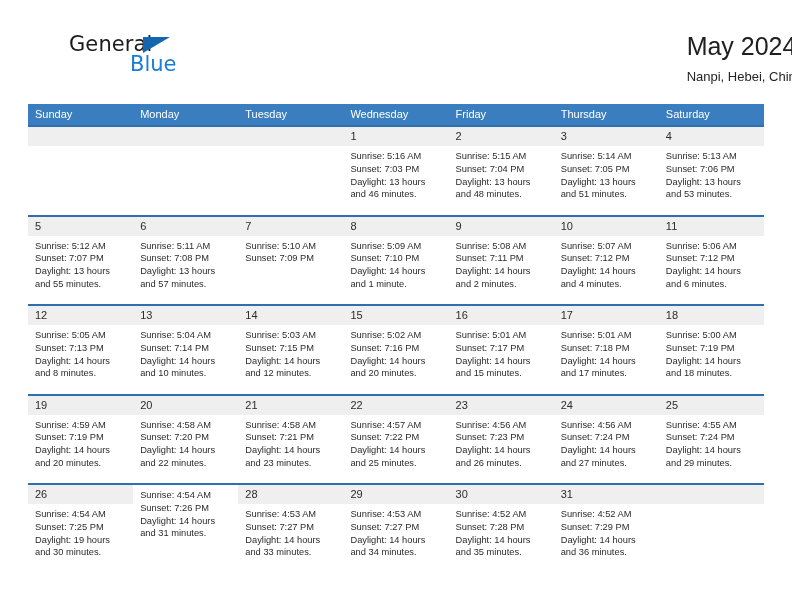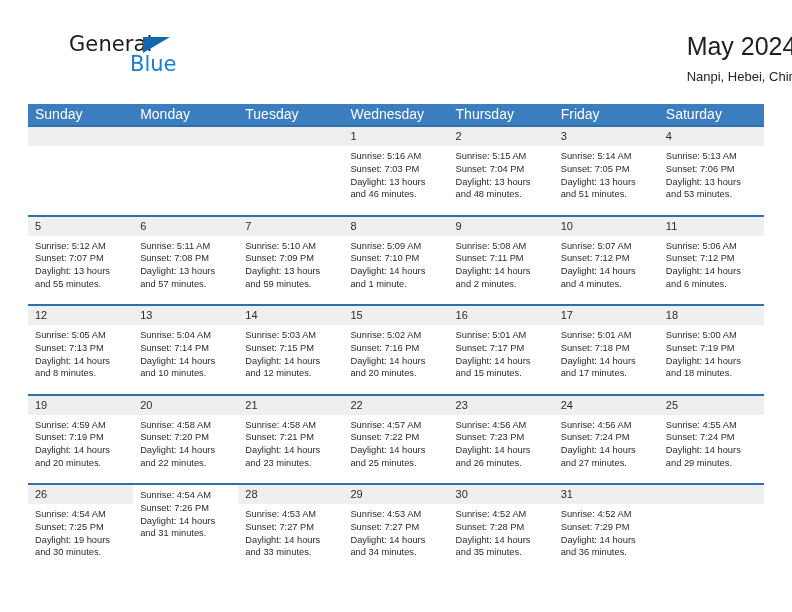"Sunday" .weekday { font-size: 14px -> 11px }
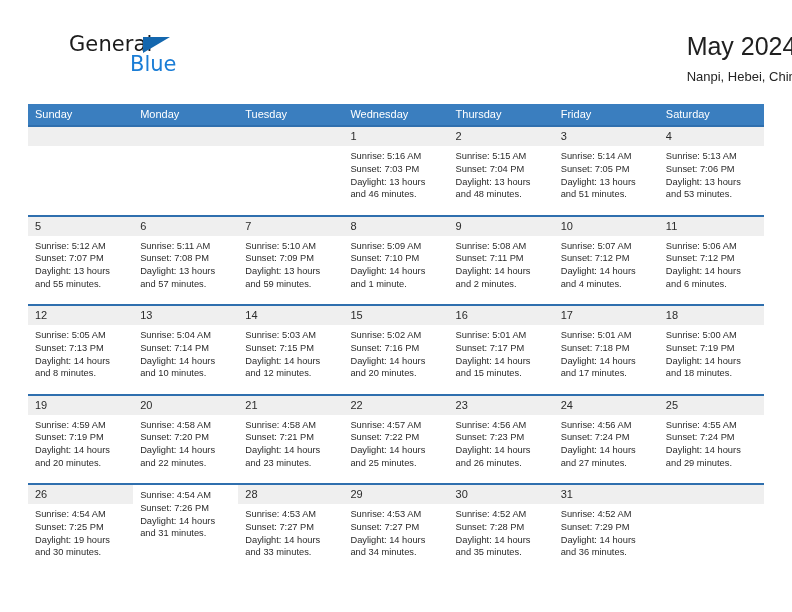"Thursday" div.weekday { order: before "Friday" -> after "Friday" }
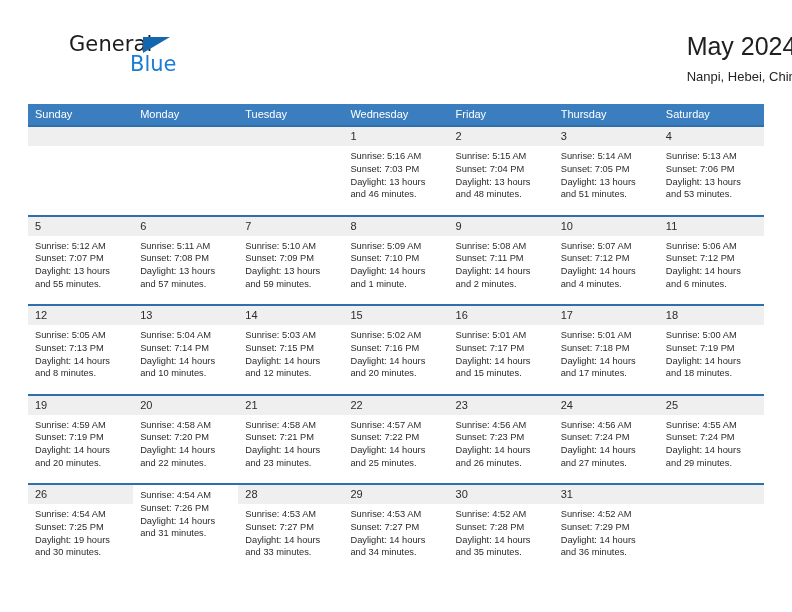"Daylight: 13 hours and 59" div.daylight-line { html: <div>Daylight: 13 hours and 59 minutes.</div> -> none }
